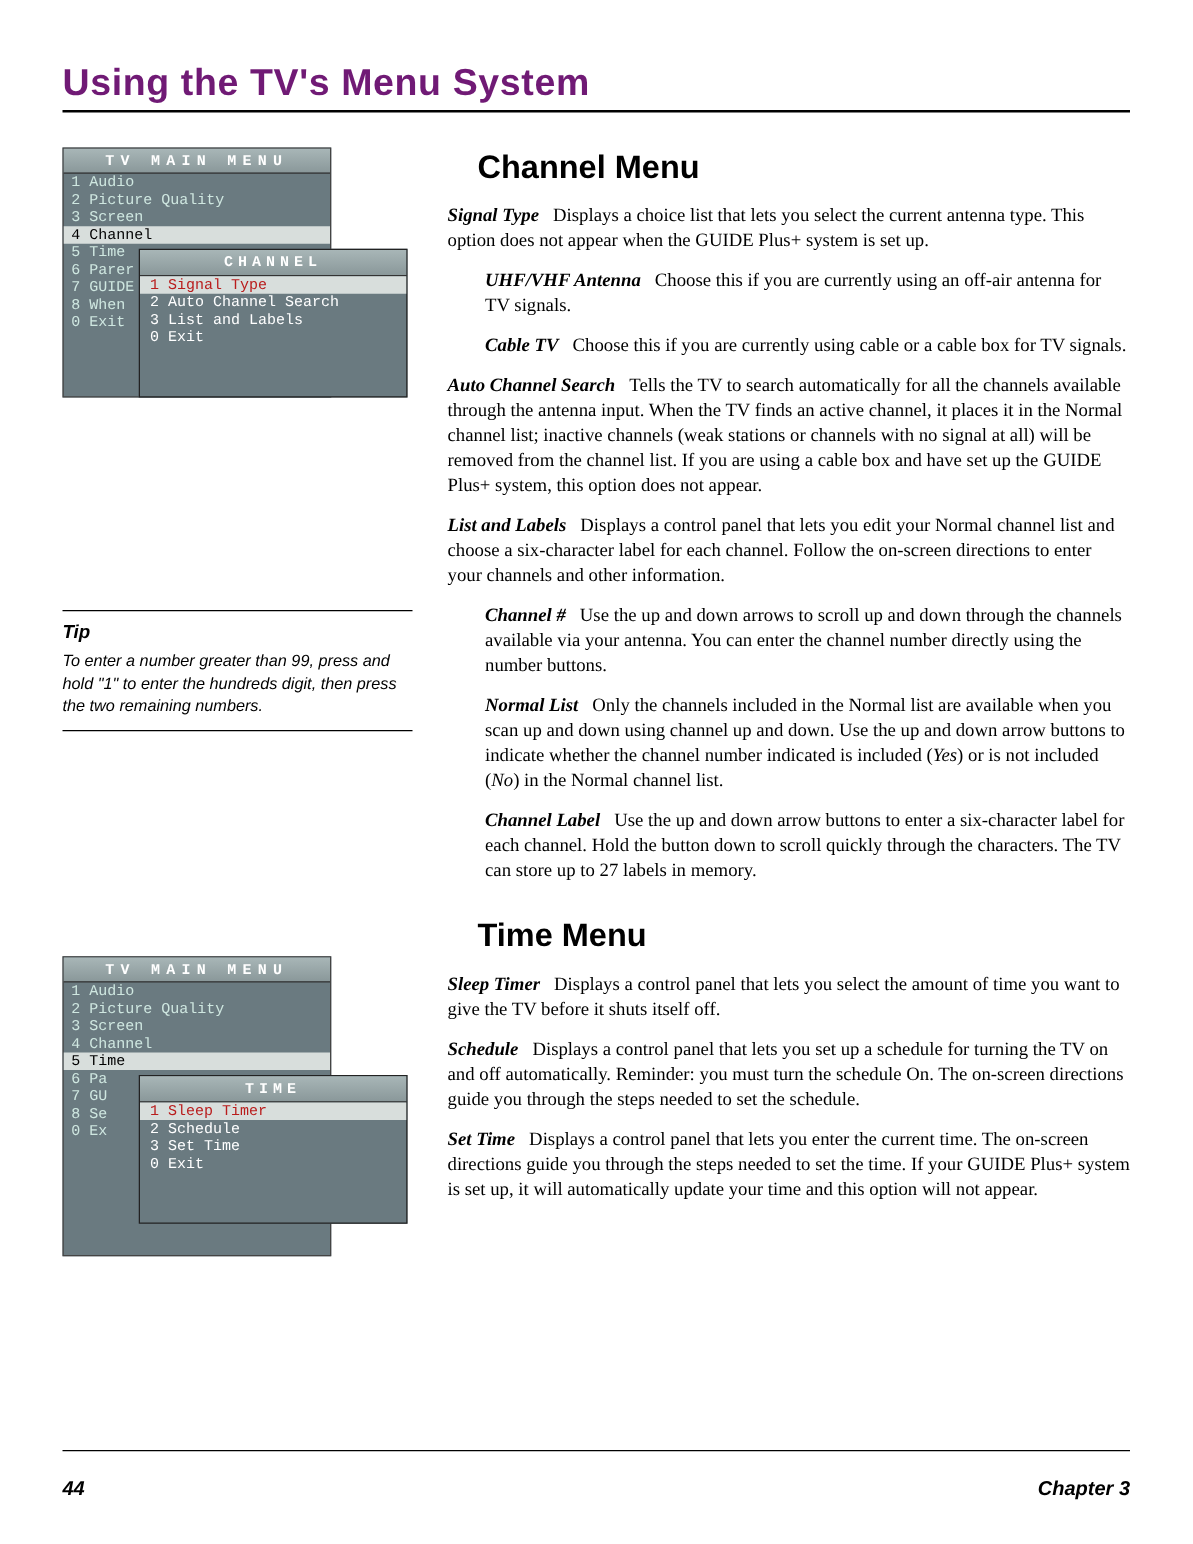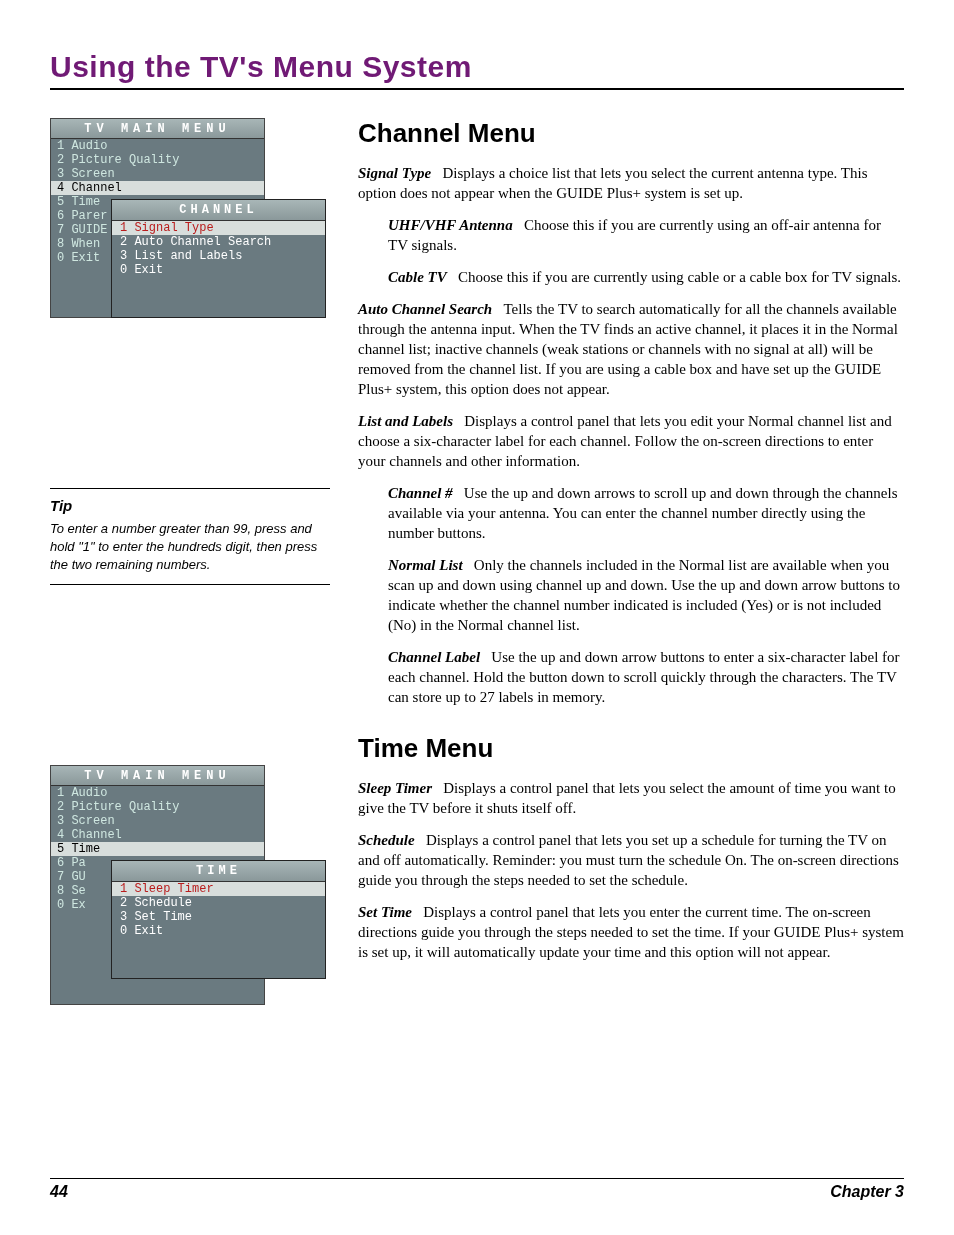"Channel Menu" h2.section { margin-left: none -> 24px }
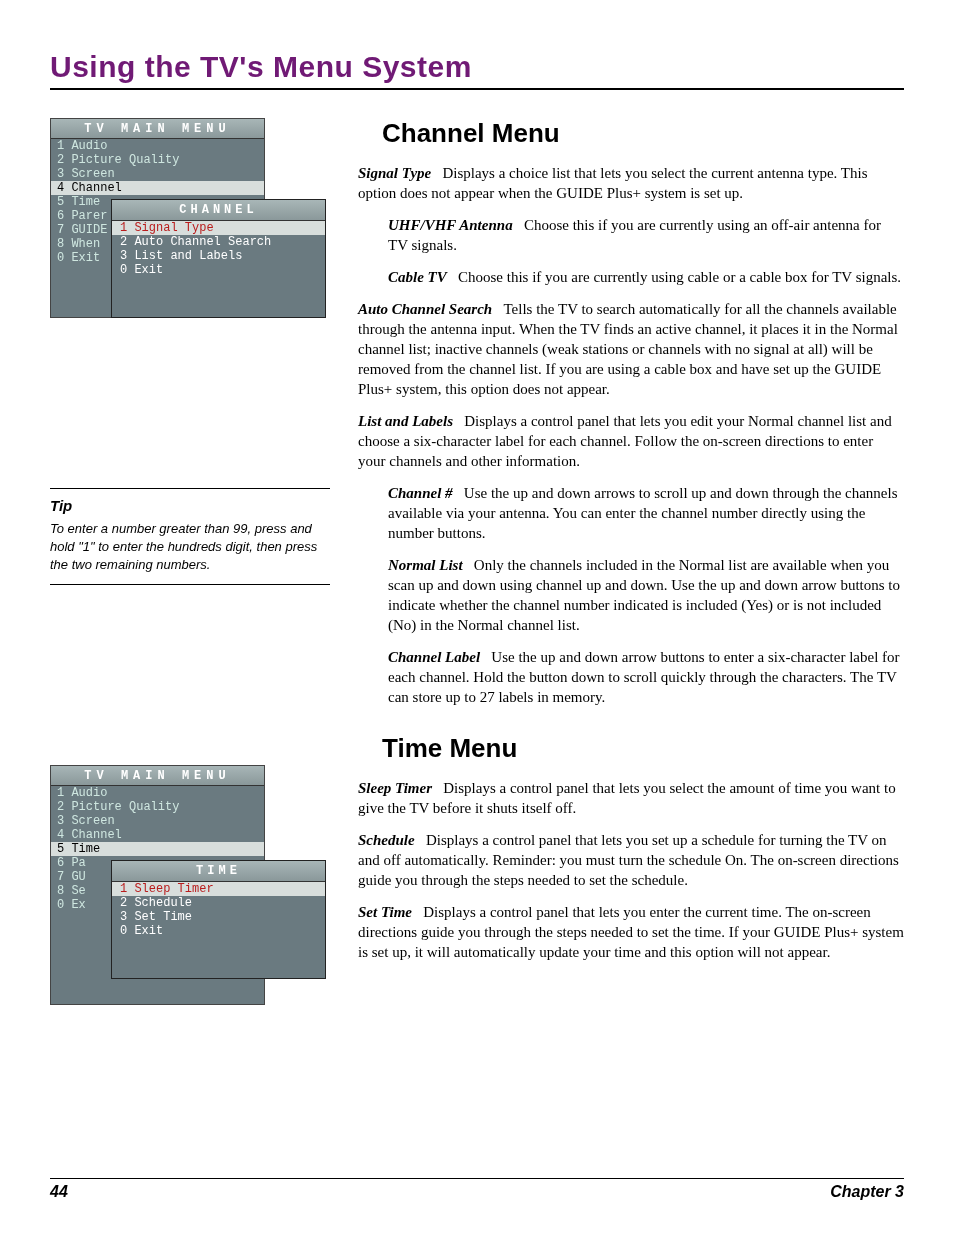"Yes" .inline-ital { font-style: none -> italic }
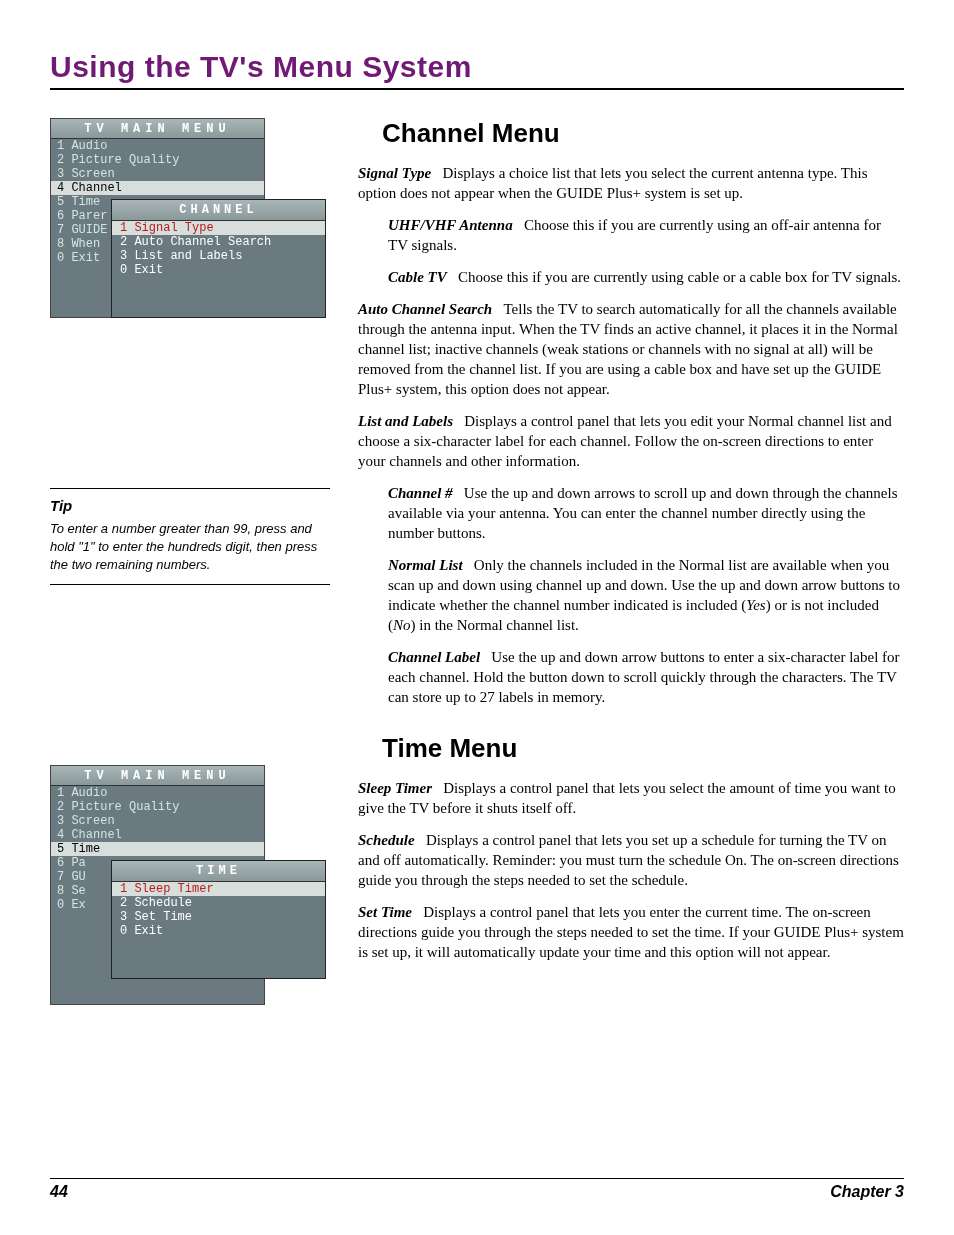"44" .footer { padding-top: 4px -> 22px }
